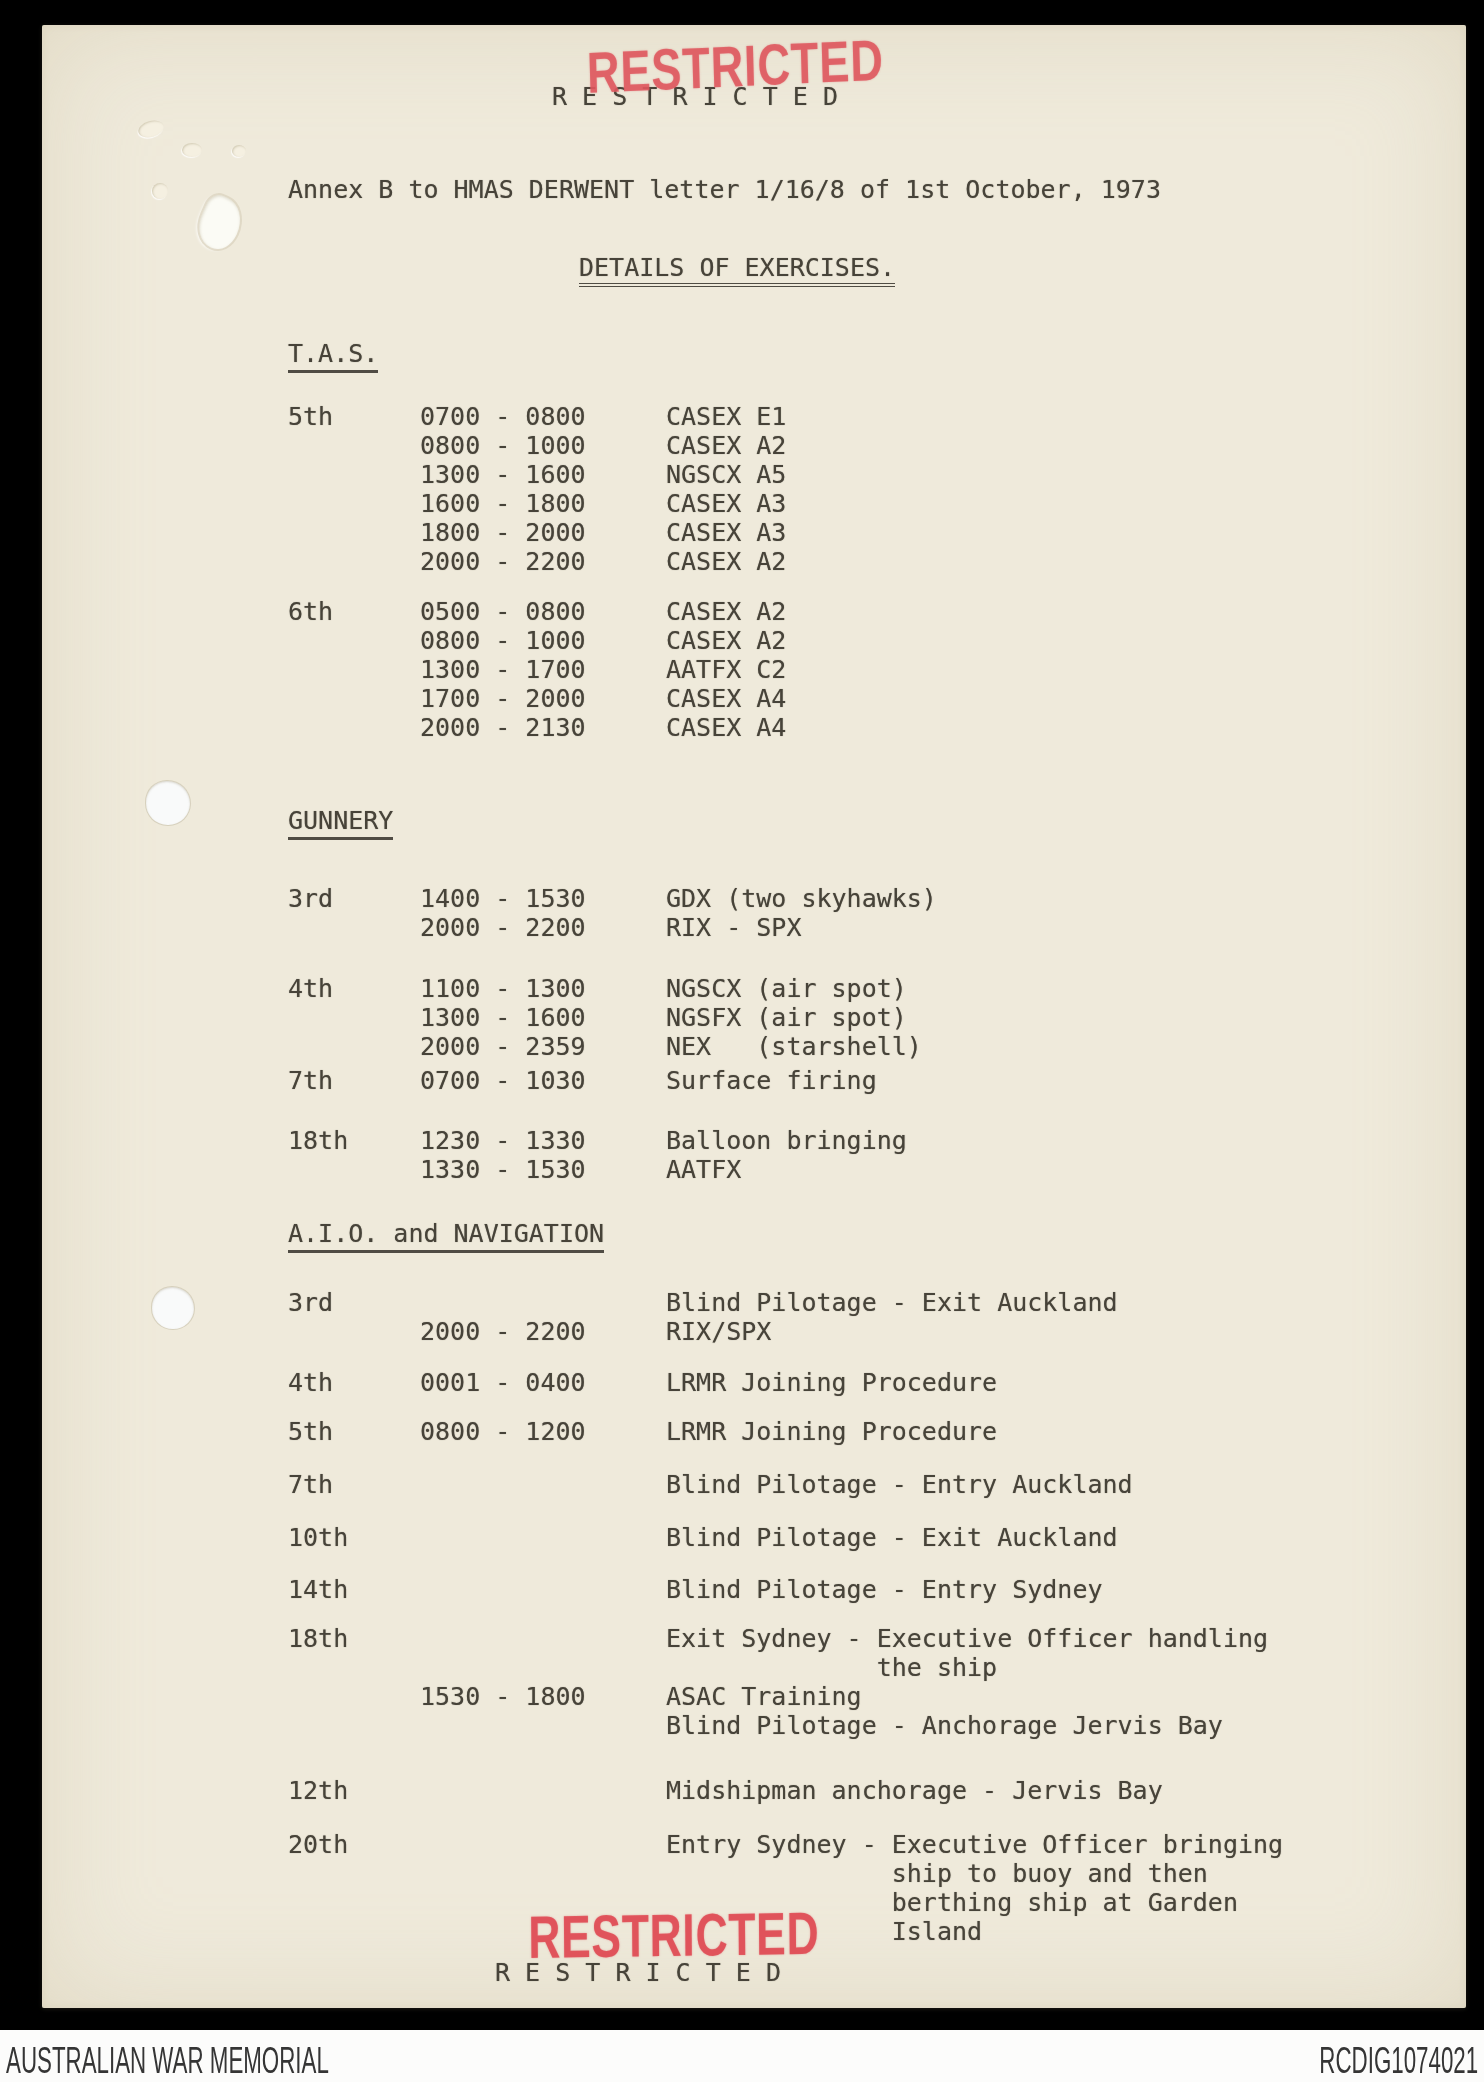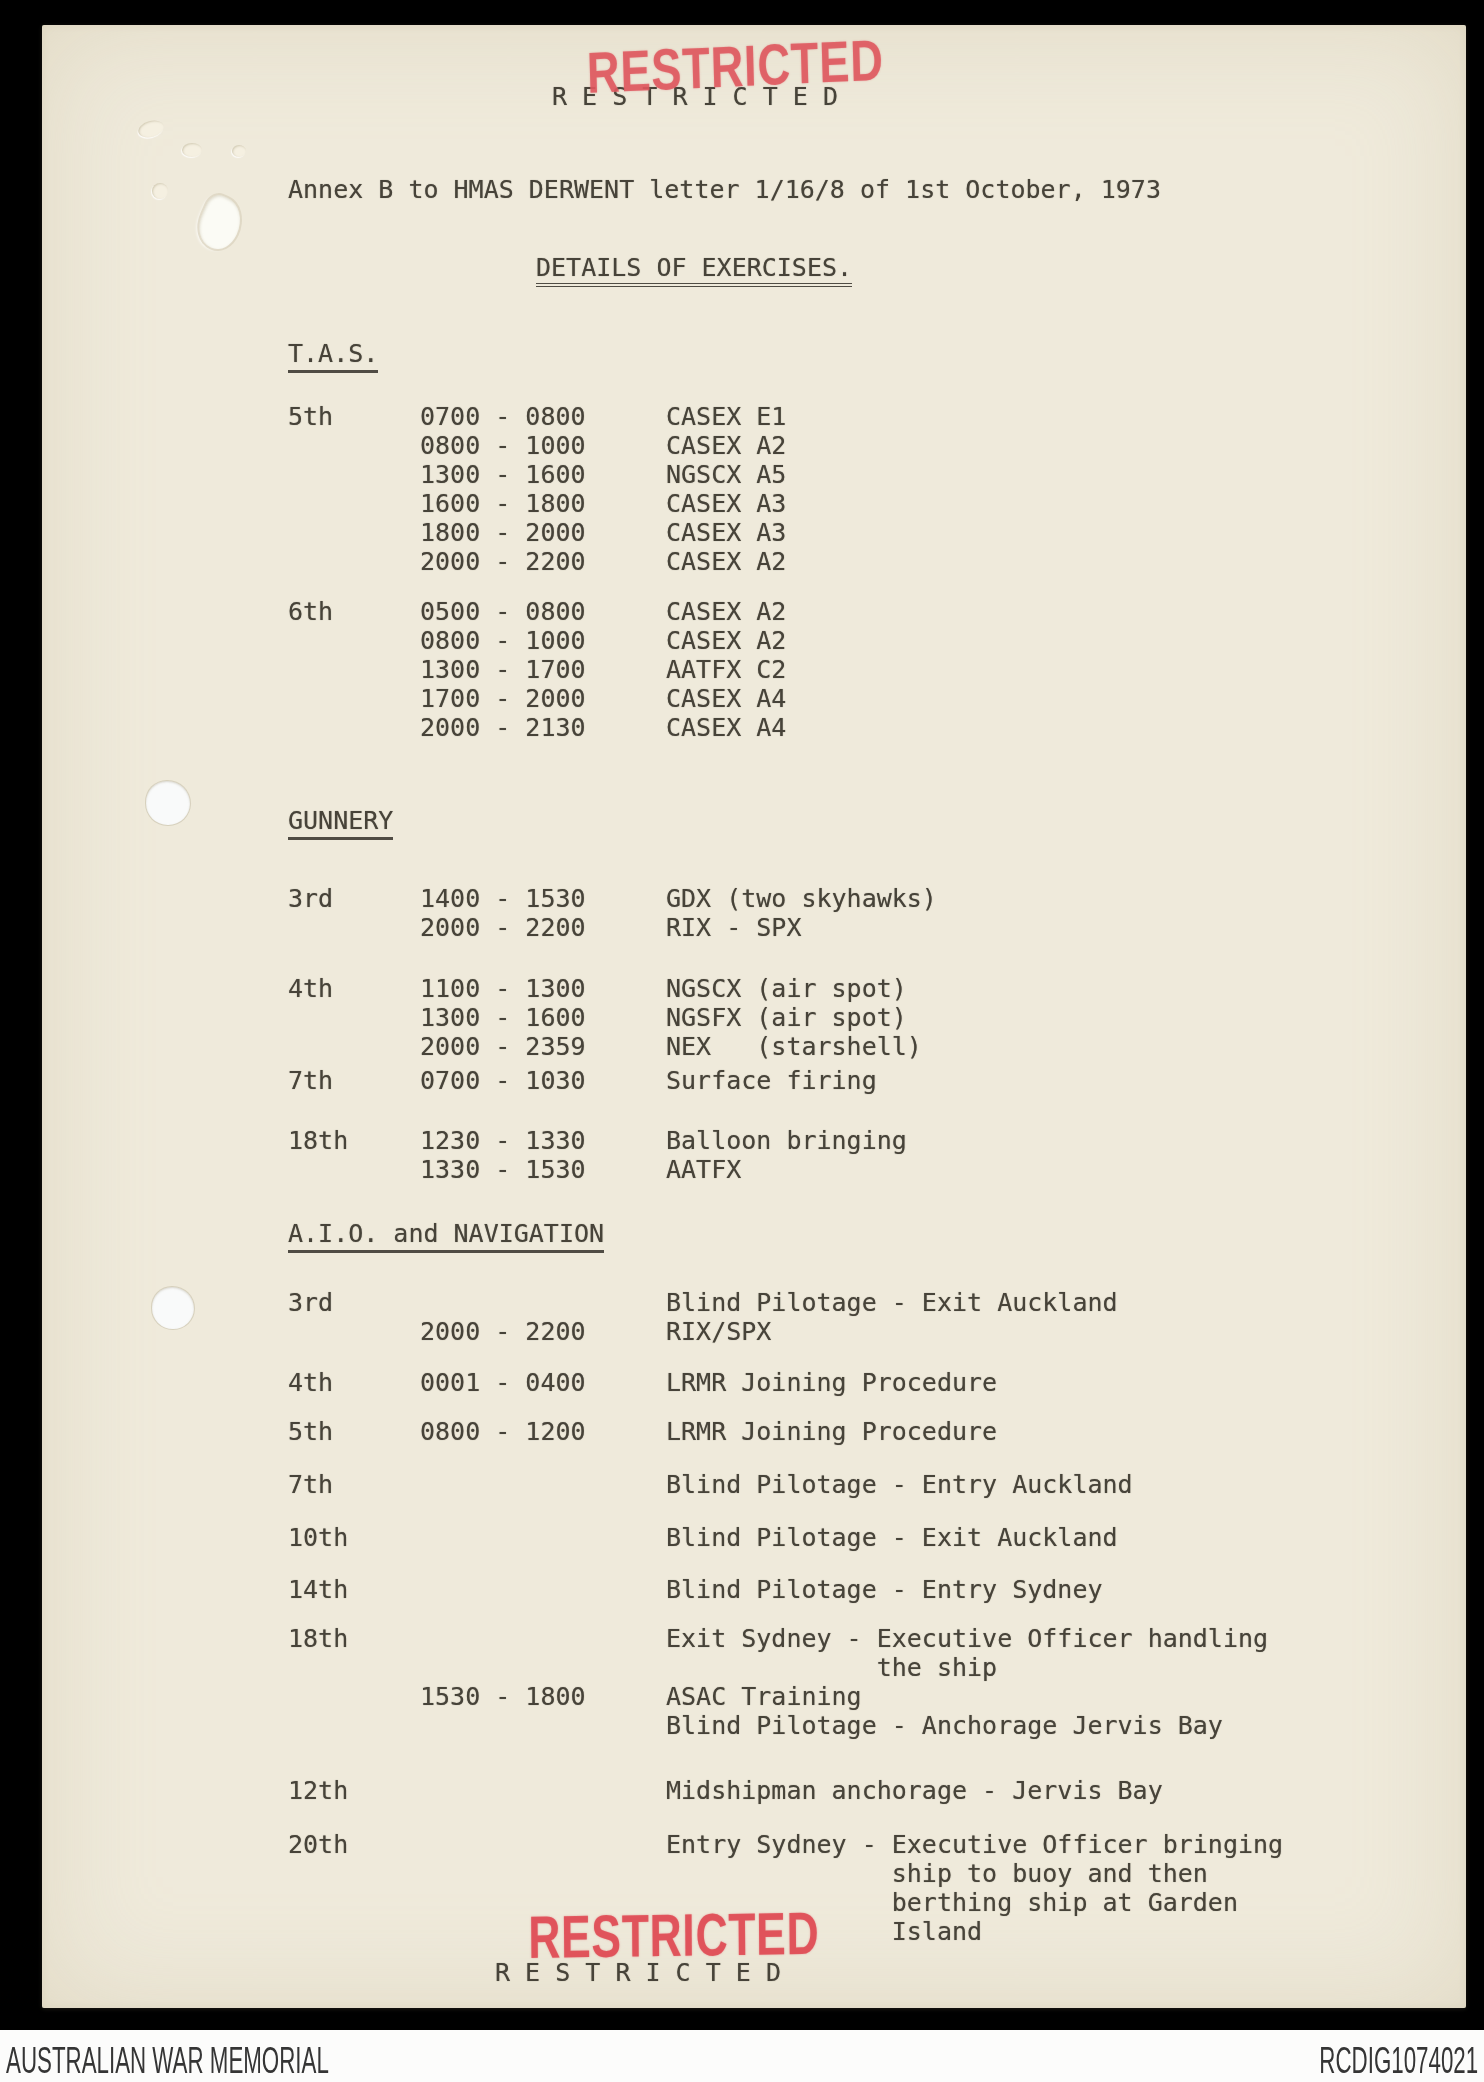"DETAILS OF EXERCISES." .page-title { left: 494px -> 537px }
